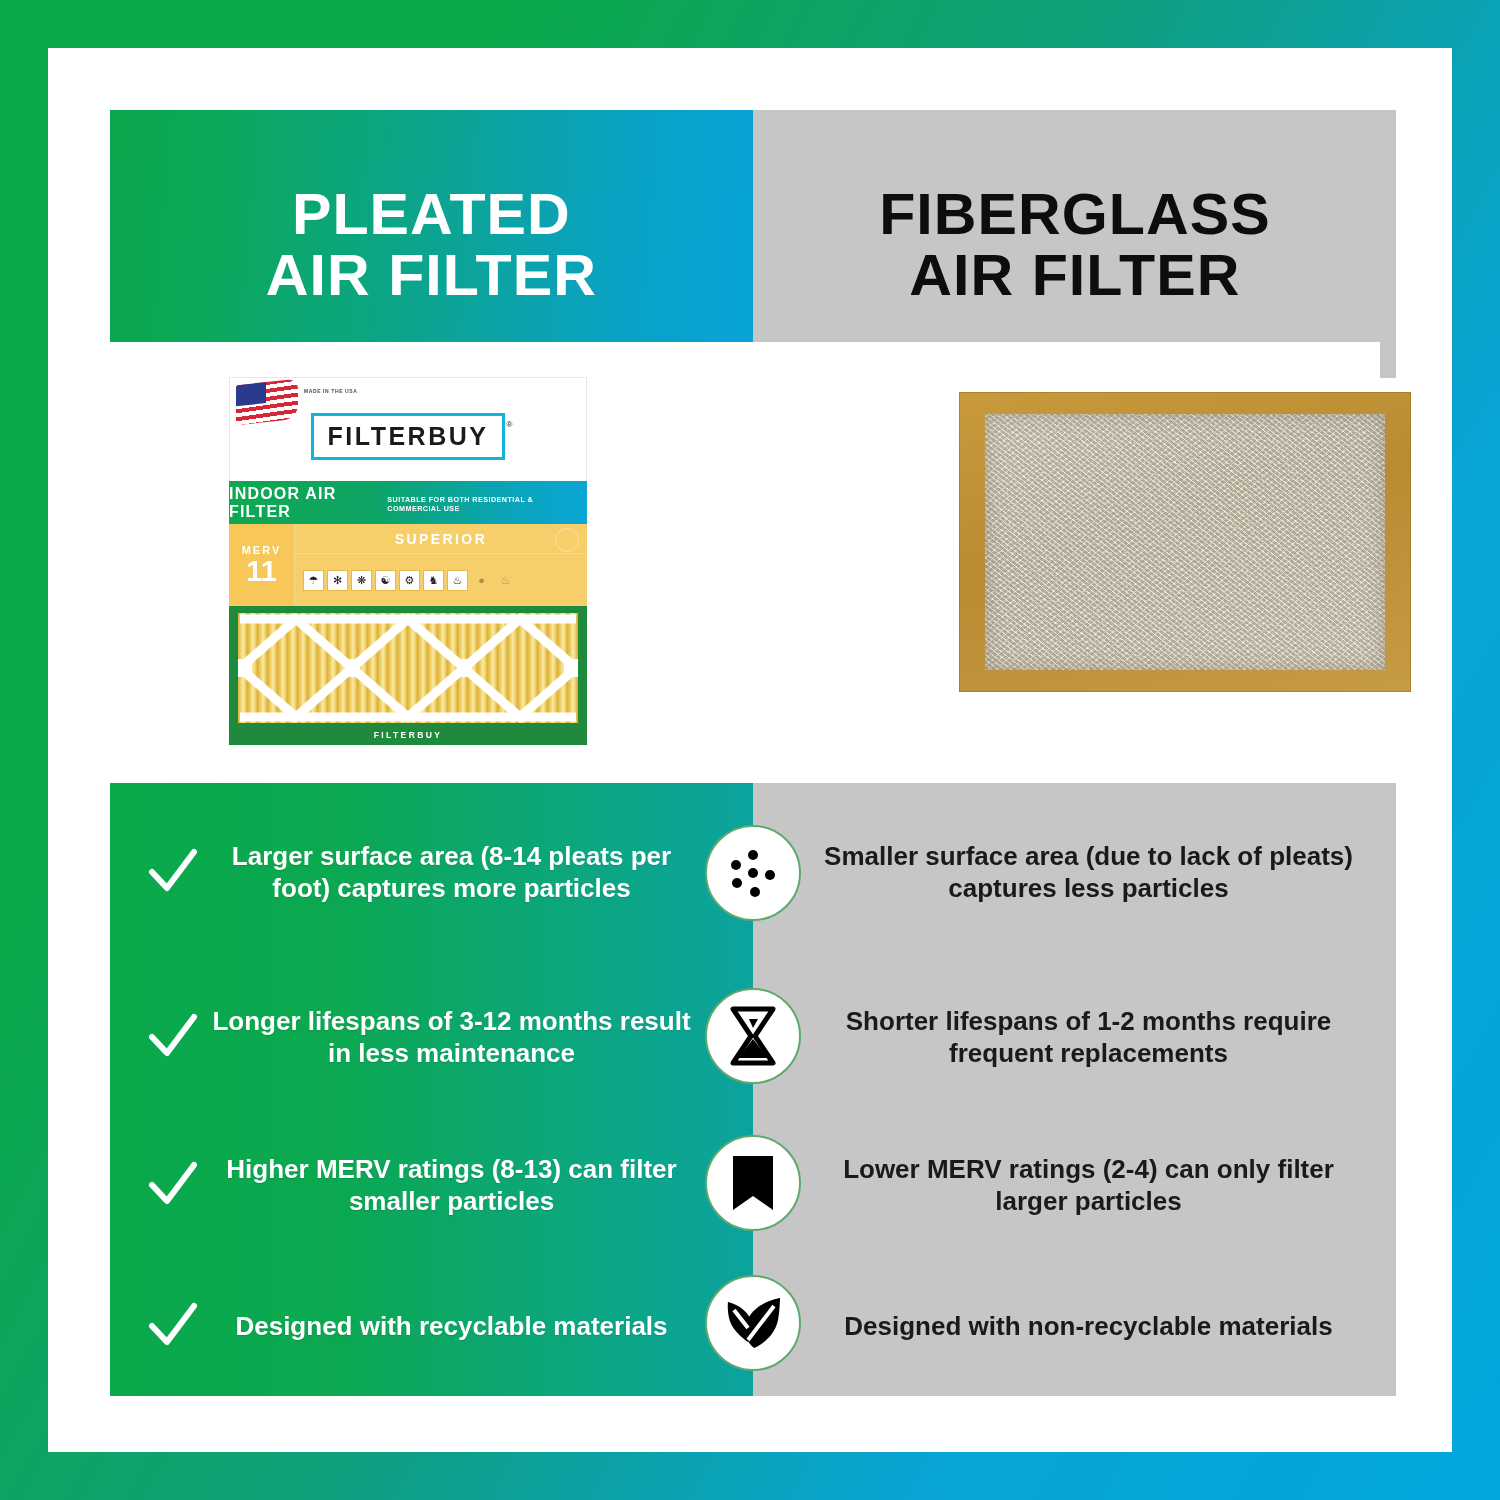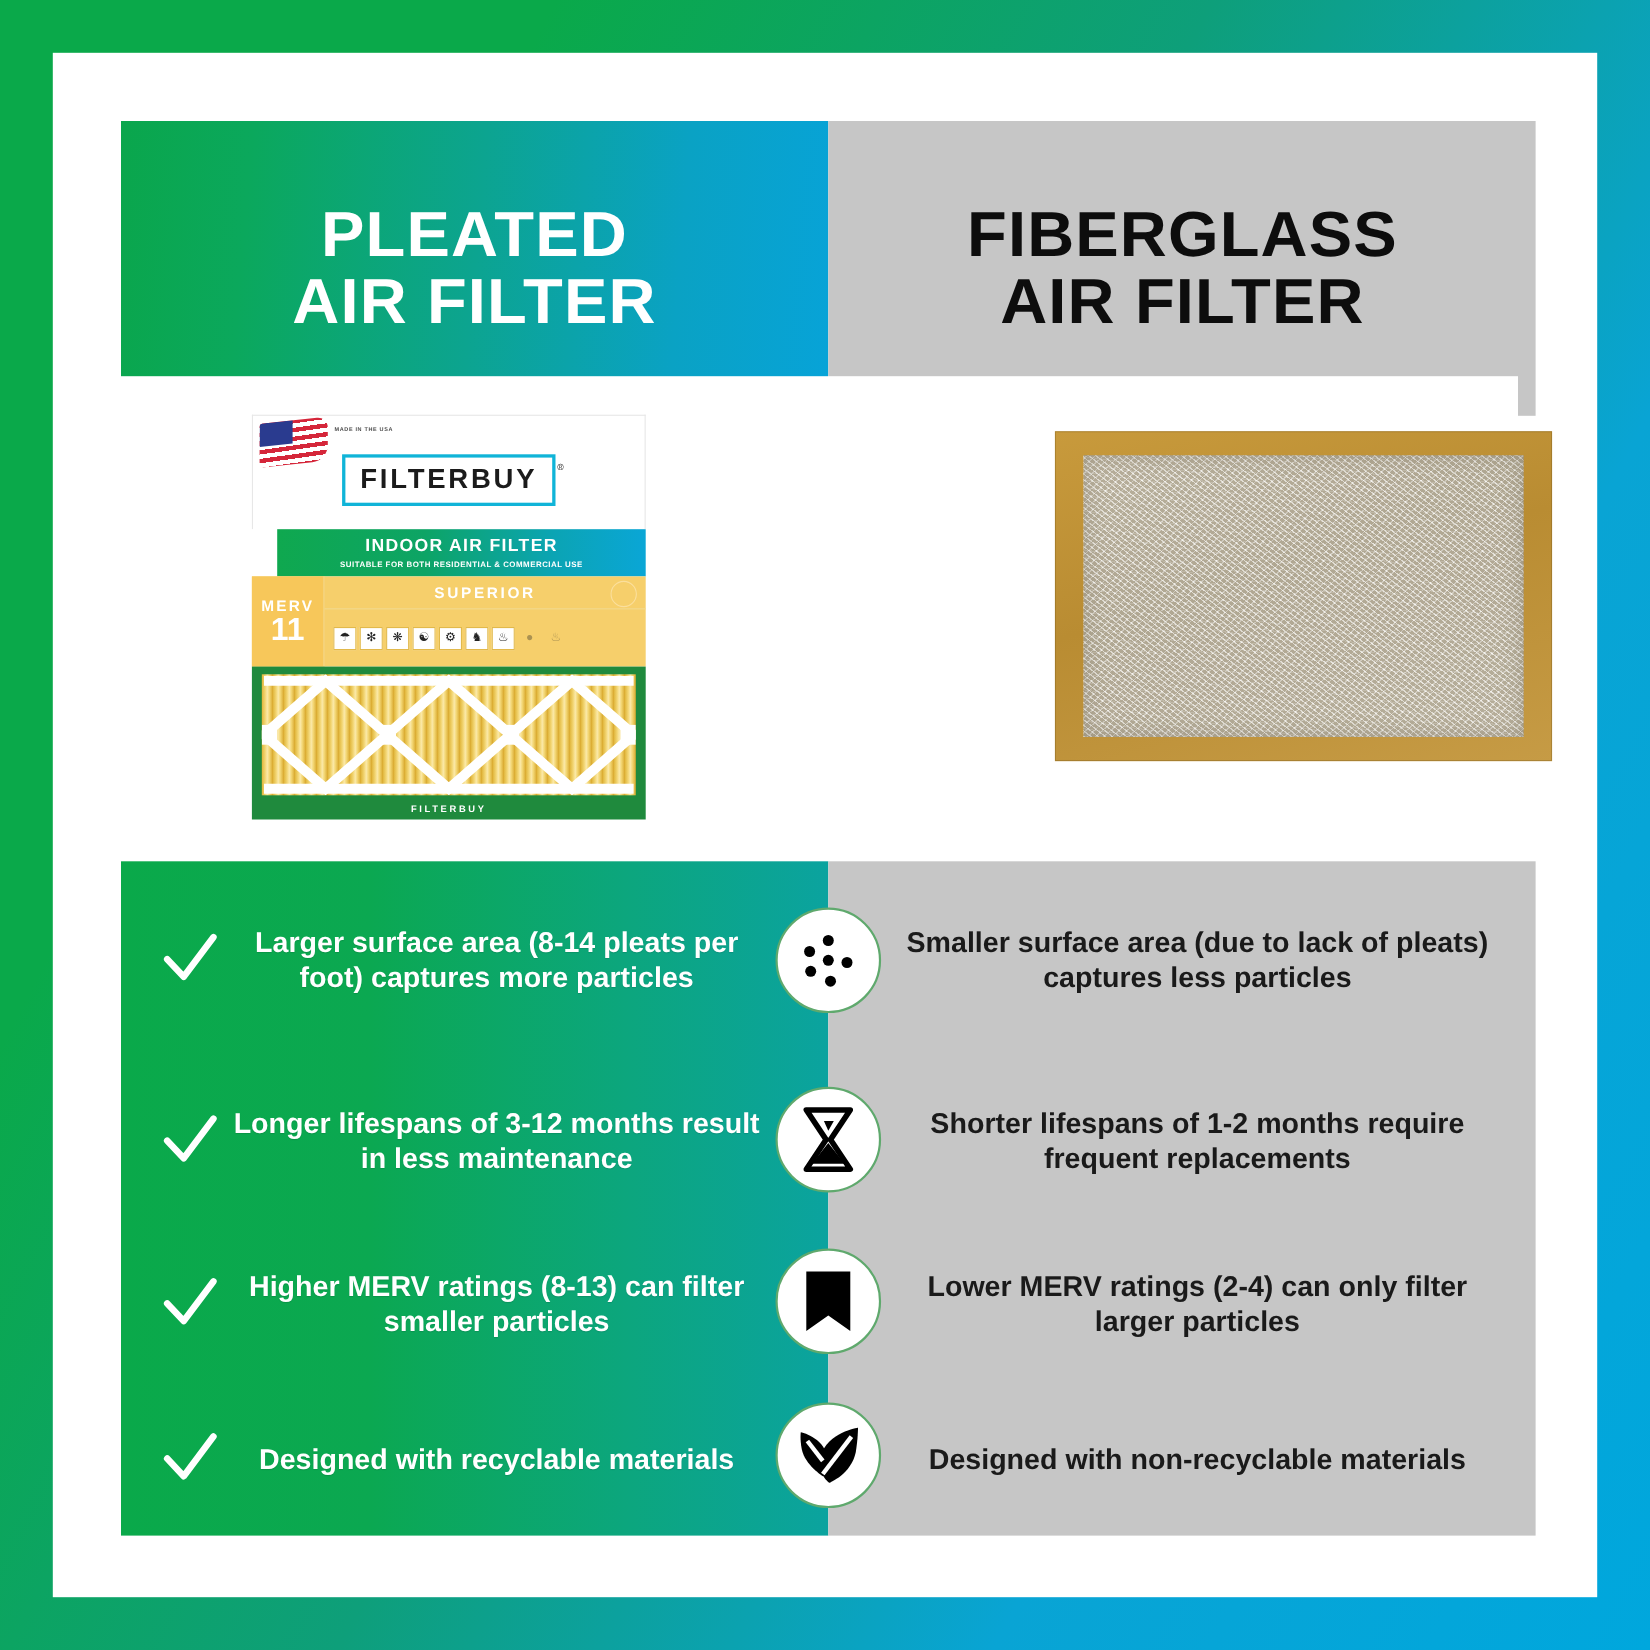"INDOOR AIR FILTER" .pb-green { flex-direction: column -> none; margin-left: 23px -> none }
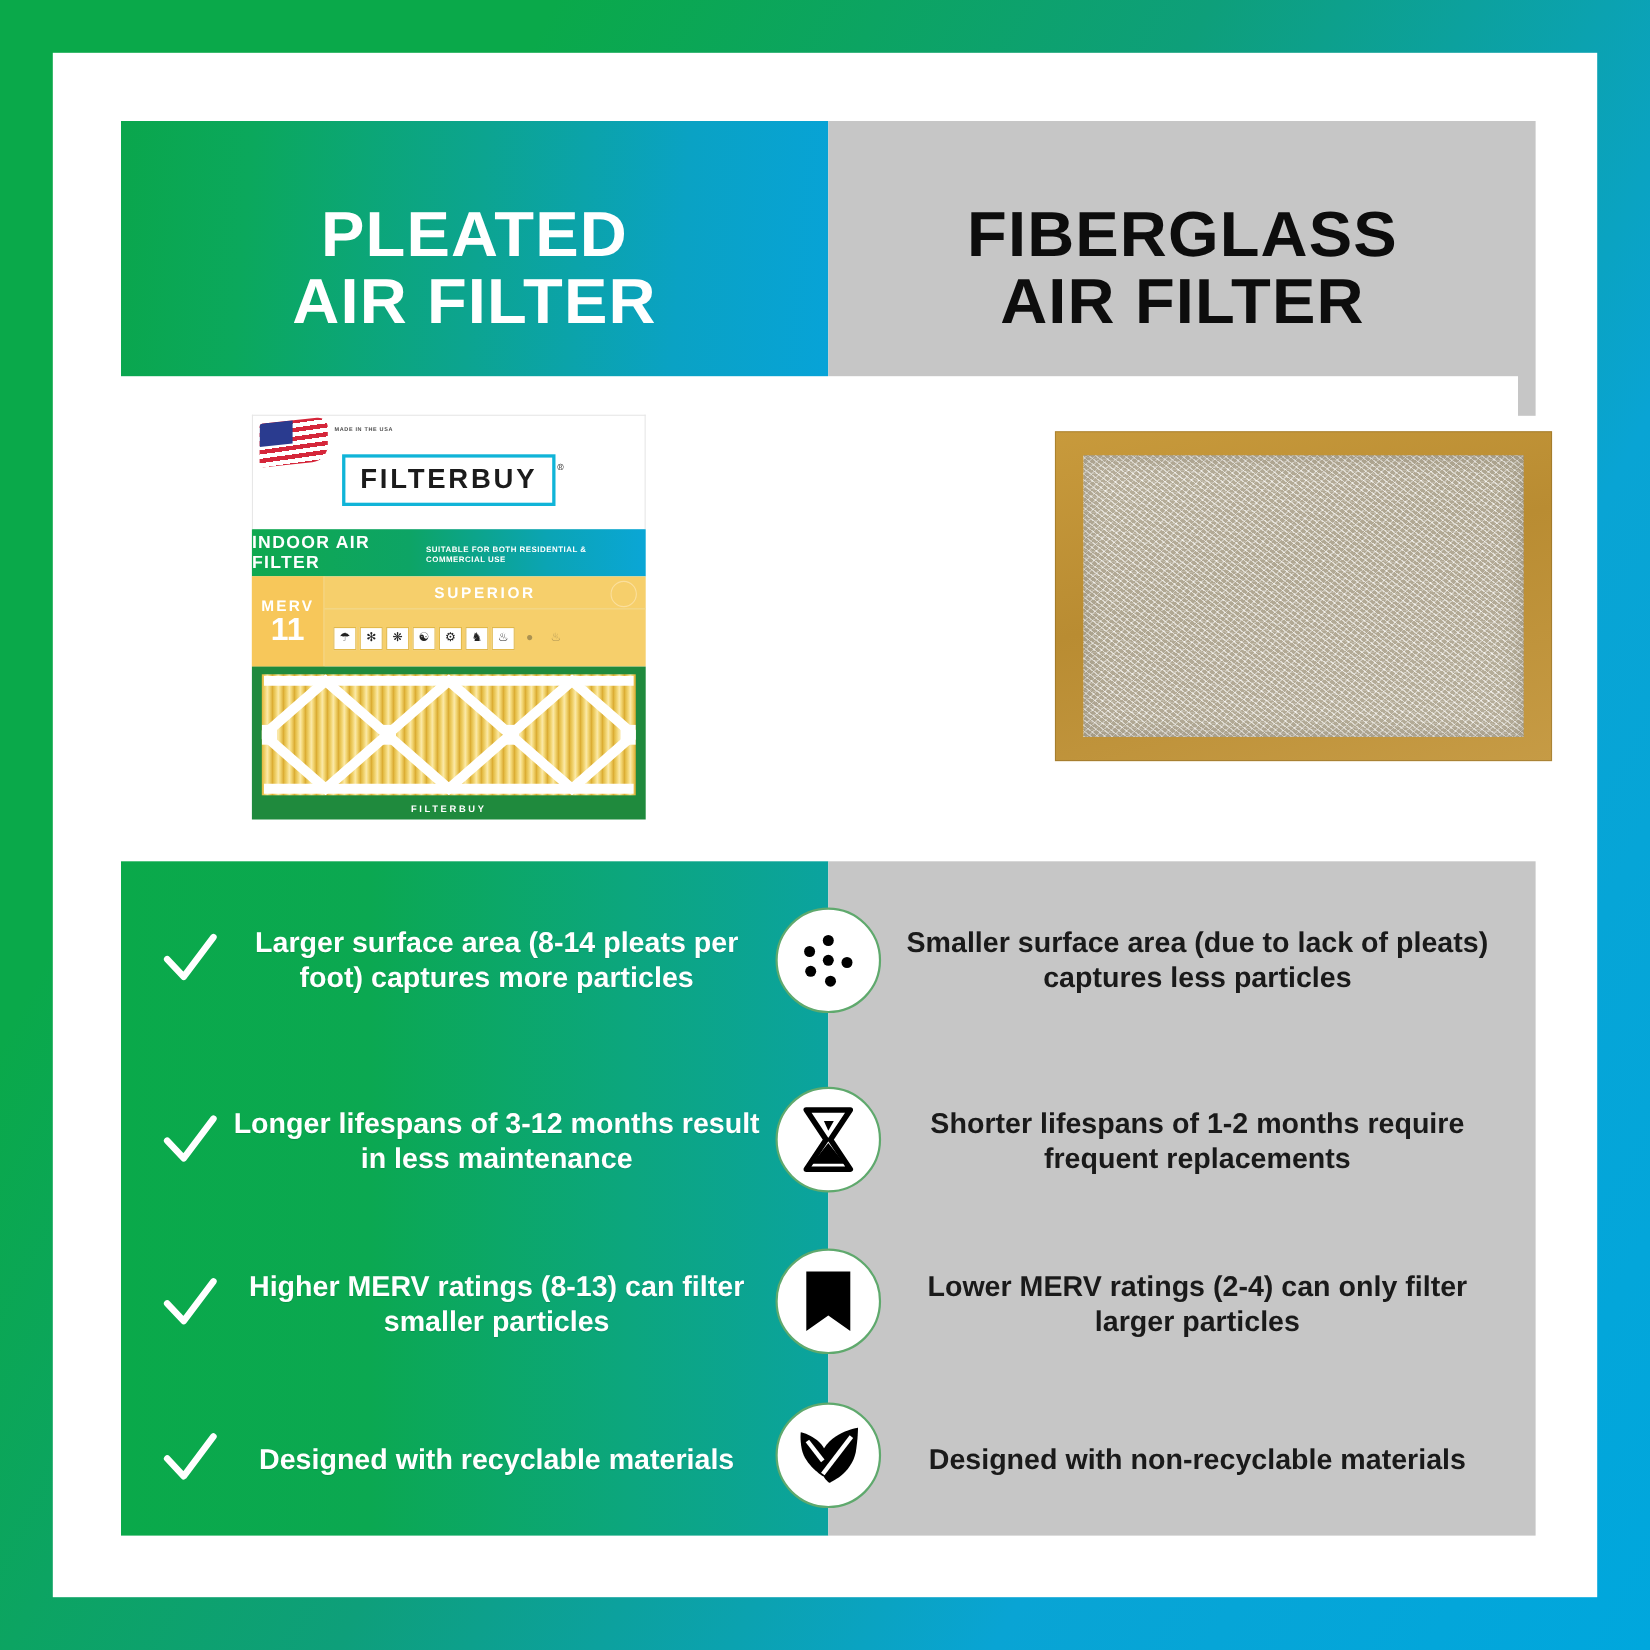"MERV" .pb-merv-label { font-size: 14px -> 11px }
